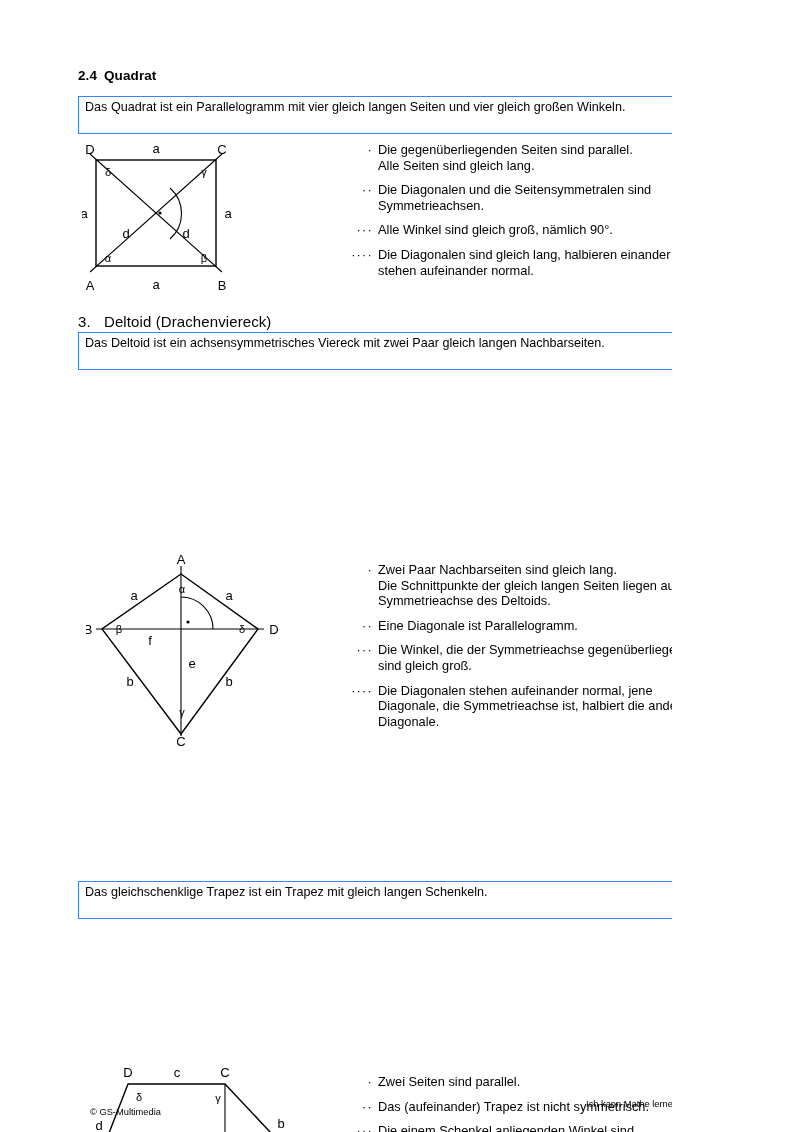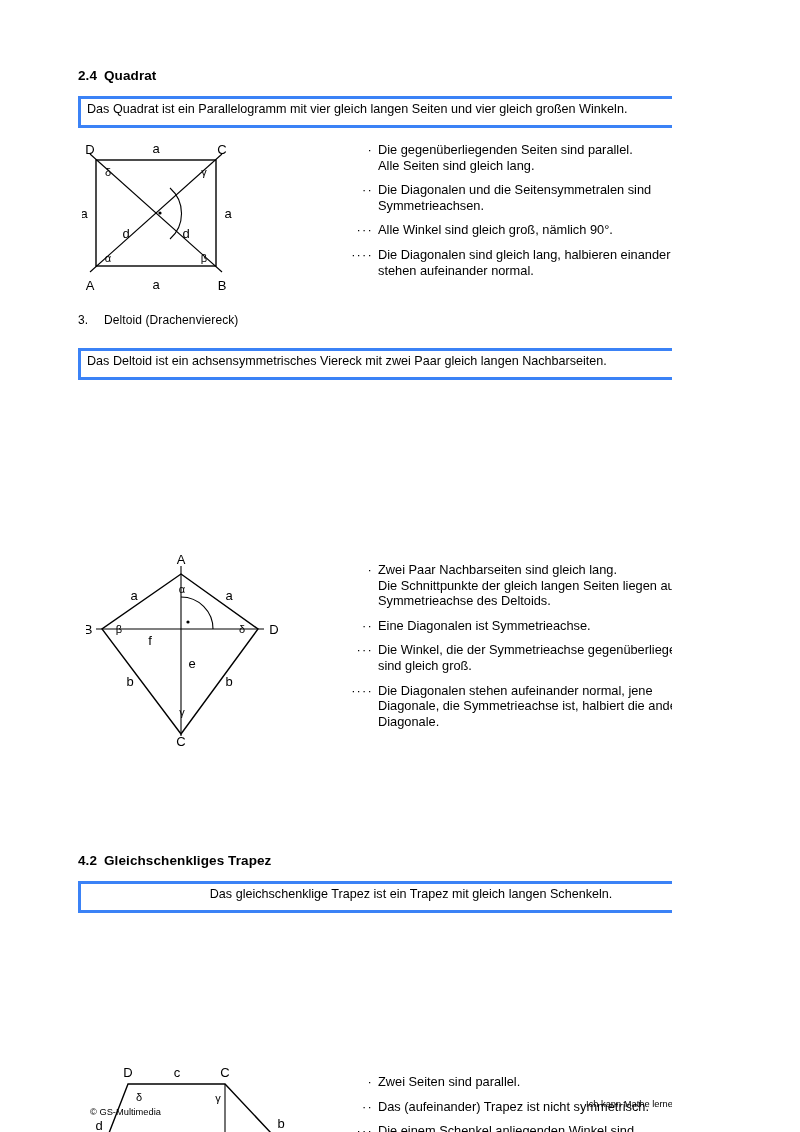"Das Quadrat ist ein Parallelogramm" .defbox { border: 3px solid #3b82f6 -> 1px solid #3b82f6; padding: 3px 0 8px 6px -> 3px 0 18px 6px }
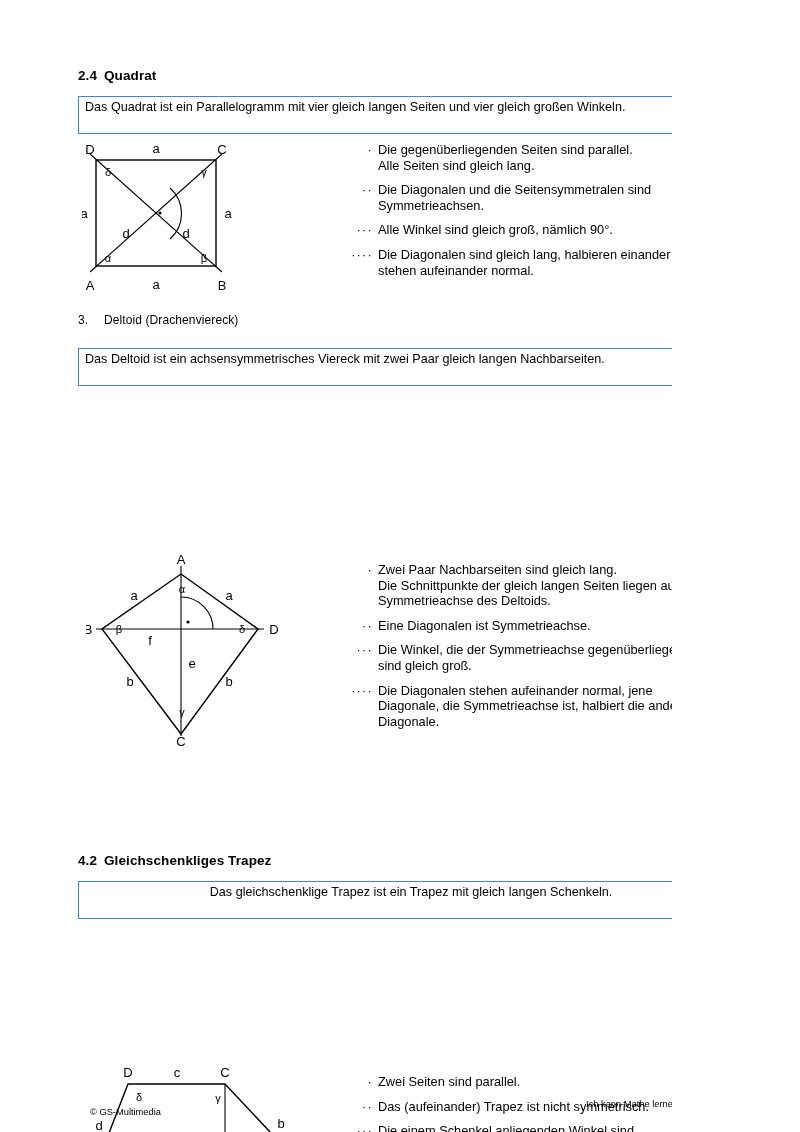"3. Deltoid (Drachenviereck)" .h-reg { font-size: 12px -> 15px }
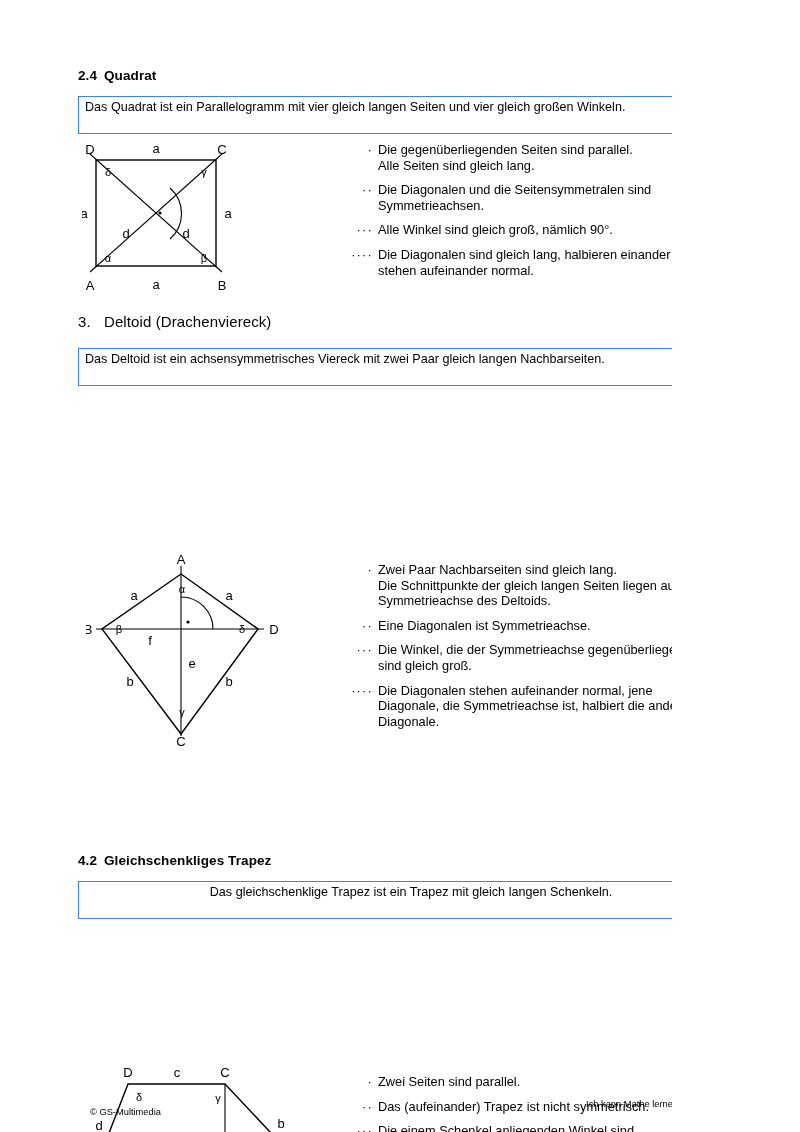"Das Deltoid ist ein achsensymmetrisches" div.content { top: 348px -> 332px }
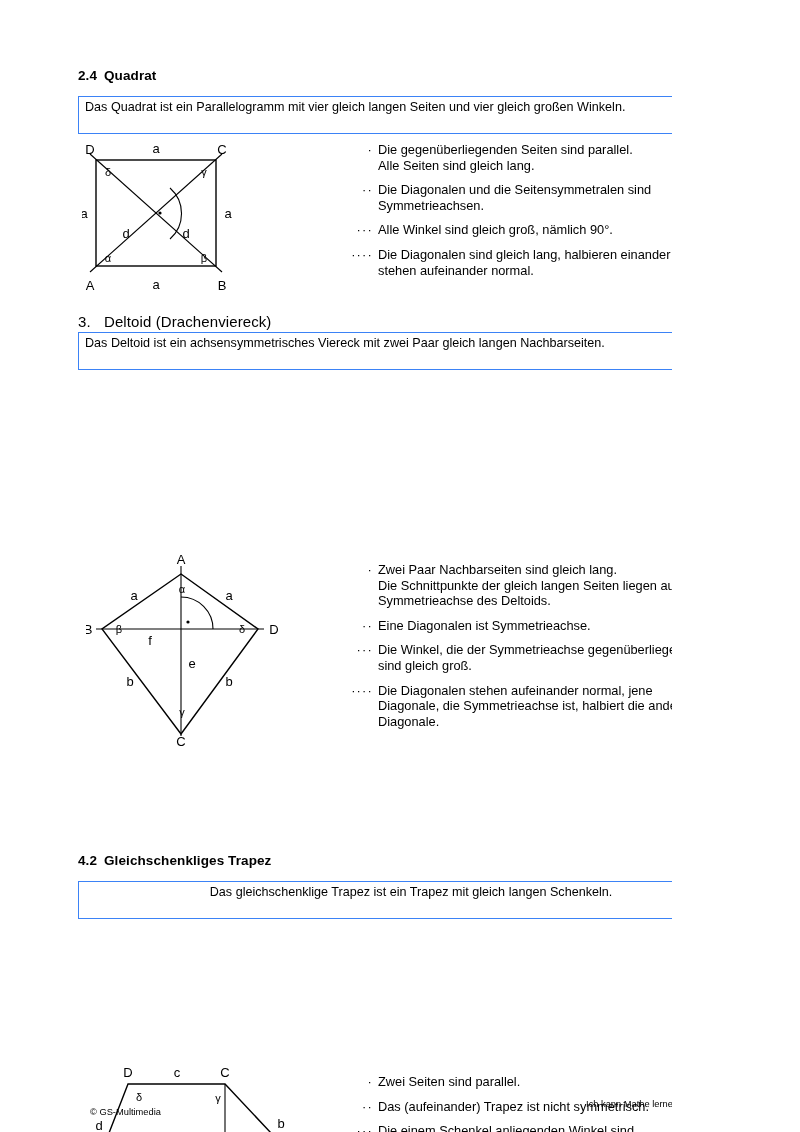"Eine Diagonalen ist Symmetrieachse." span.btext { text: Diagonalen ist Symmetrieachse -> Diagonale ist Parallelogramm }
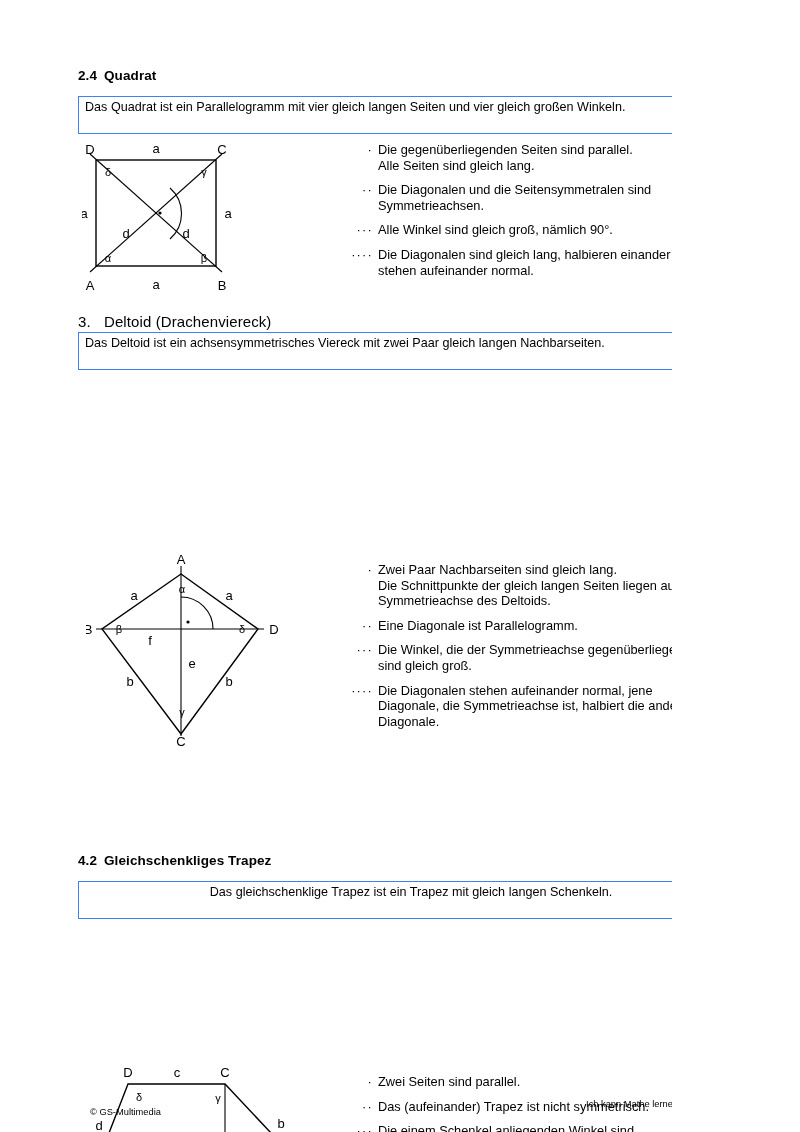"4.2 Gleichschenkliges Trapez" div.content { html: <div> <div> <span>4.2</span><span>Gleichschenkliges Trapez</span> </div> </div> -> none }
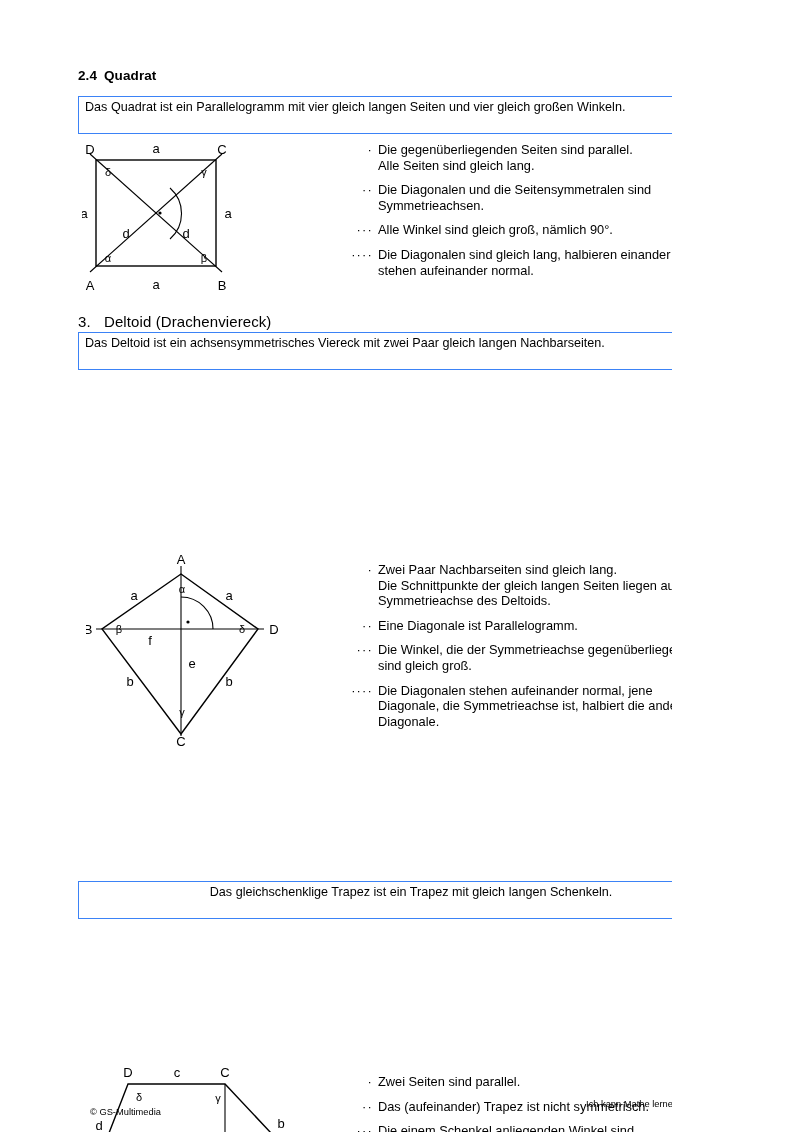"Das gleichschenklige Trapez ist ein" div.content { text-align: center -> none }
